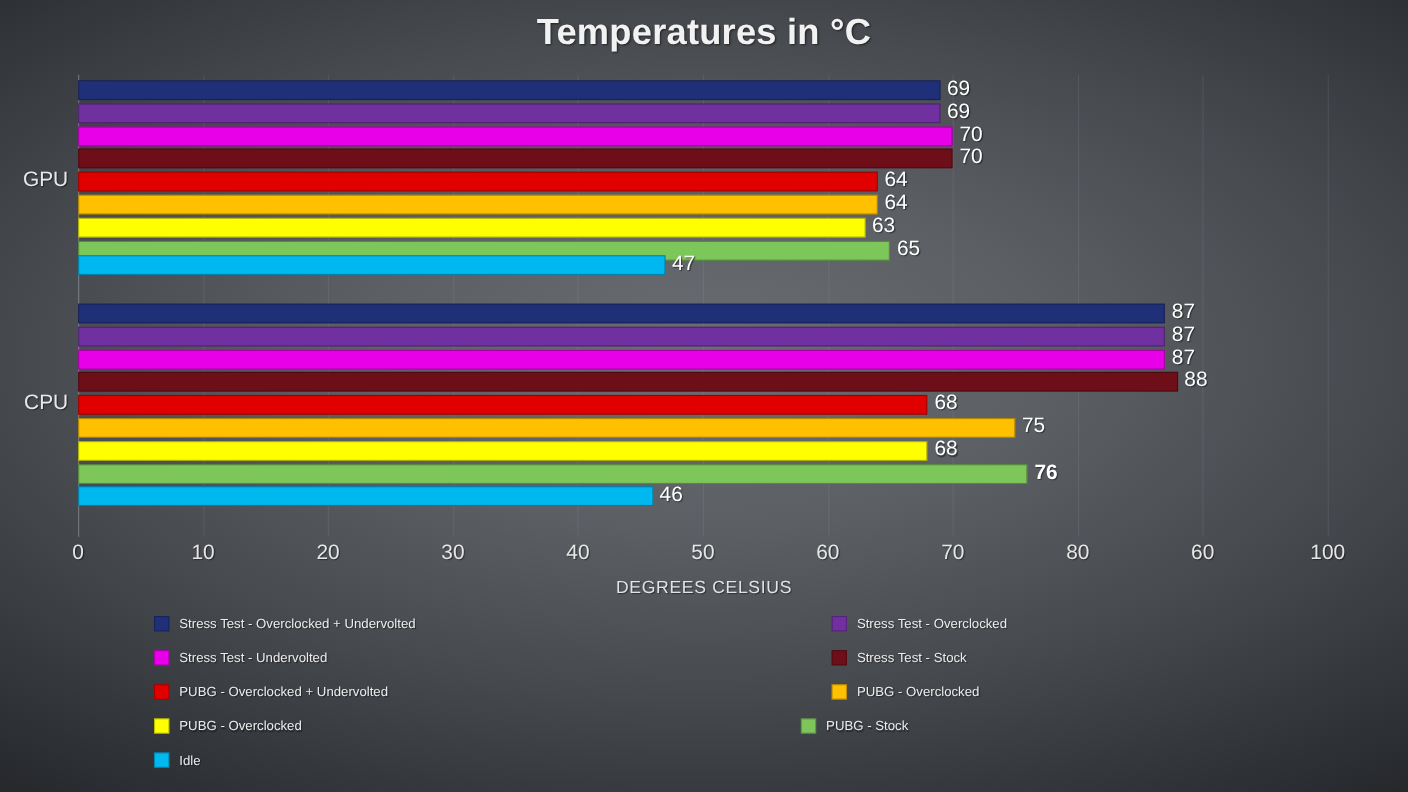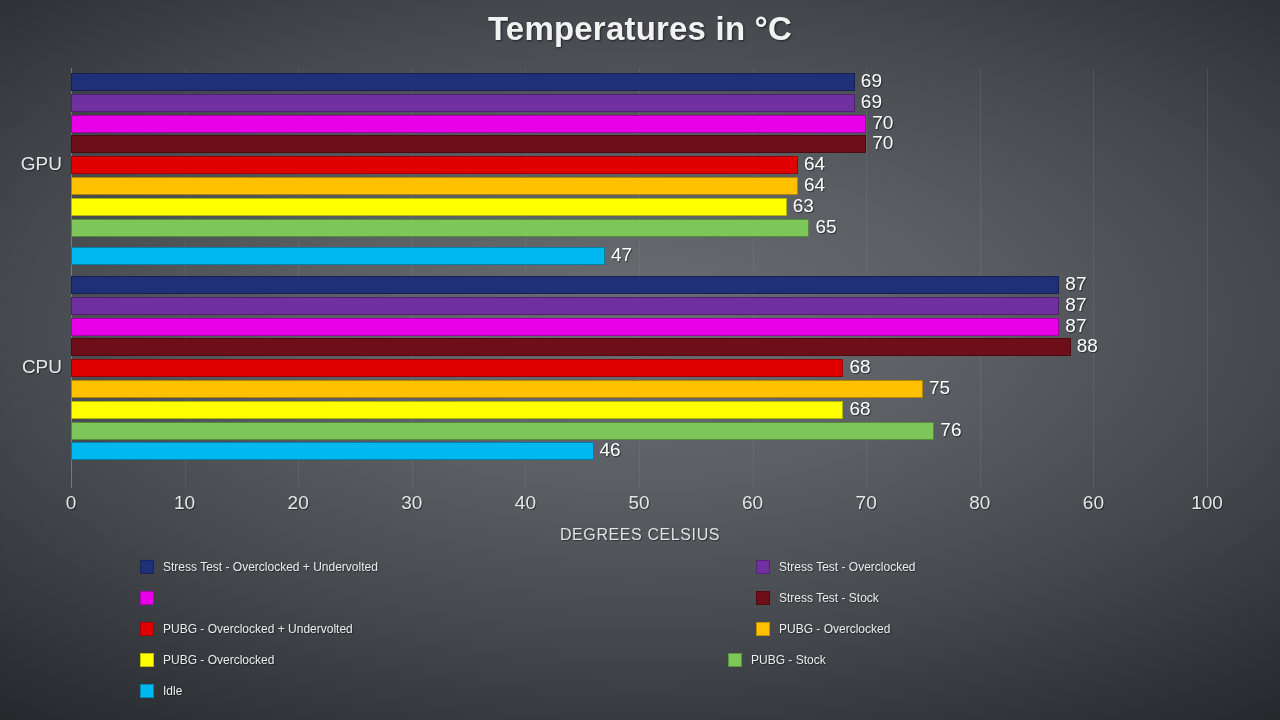"47" div.bar-row { top: 179px -> 164px }
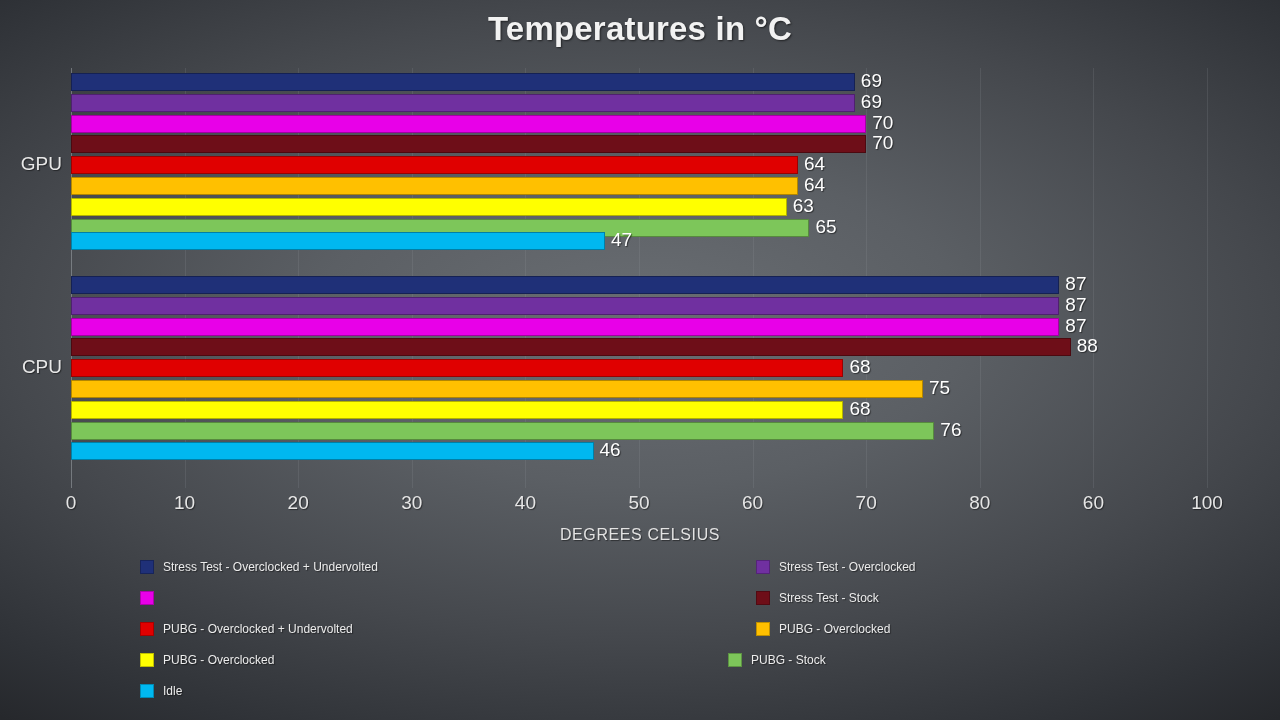"76" div.bar-label { font-weight: none -> bold }
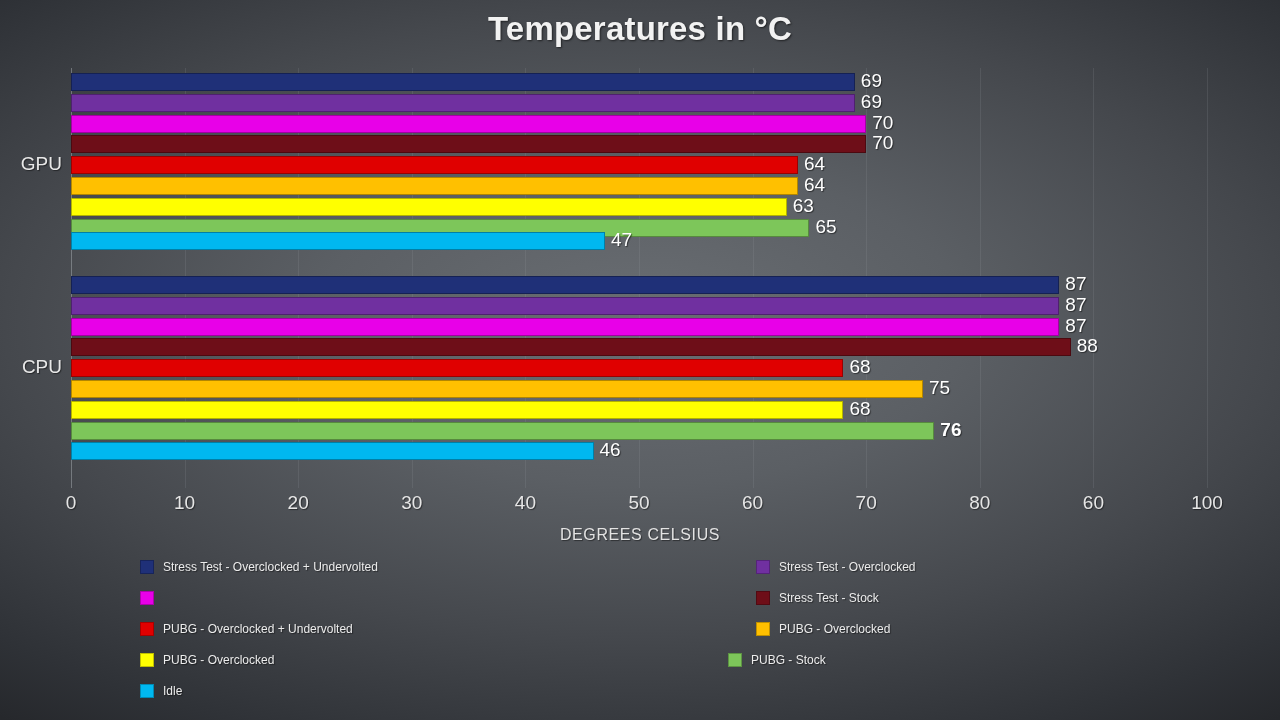"Stress Test - Undervolted" span.legend-text { html: none -> <span>Stress Test - Undervolted</span> }
